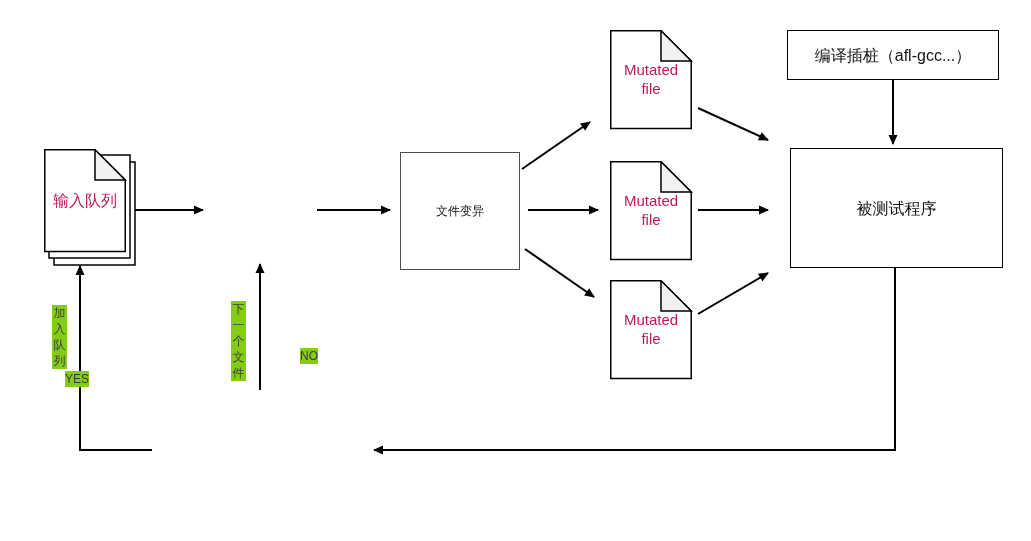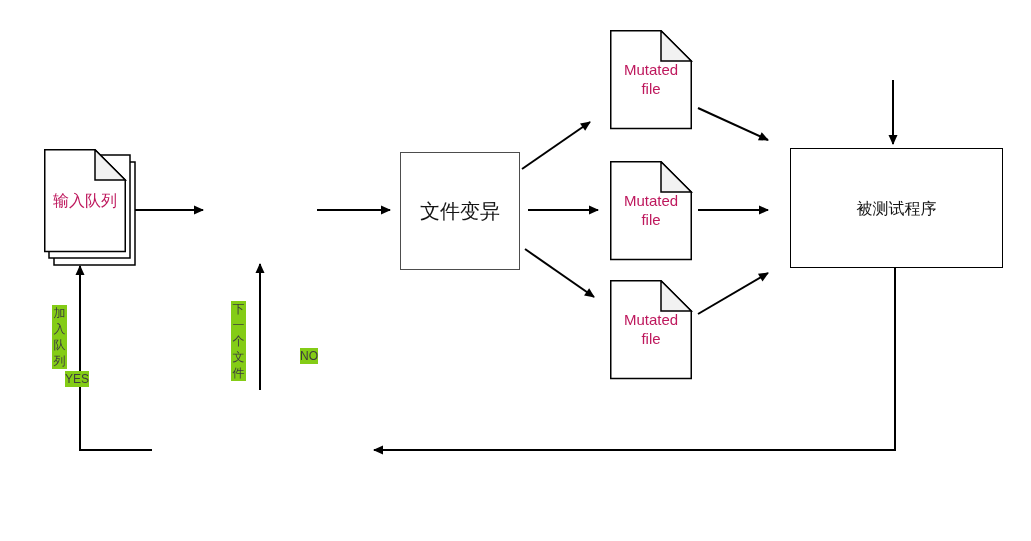"编译插桩（afl-gcc...）" div.rect-node { html: none -> <div>编译插桩（afl-gcc...）</div> }
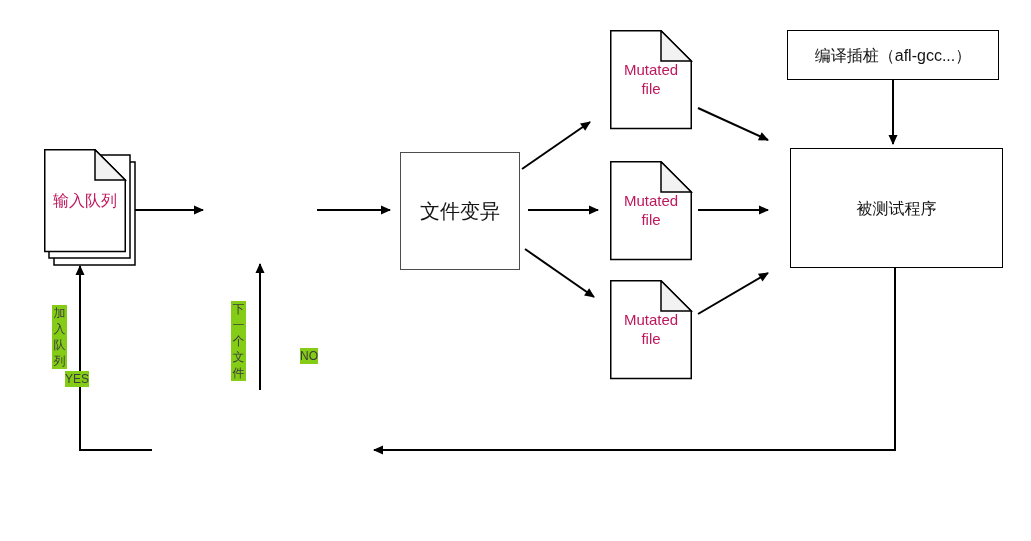"文件变异" div.rect-node { font-size: 20px -> 12px }
